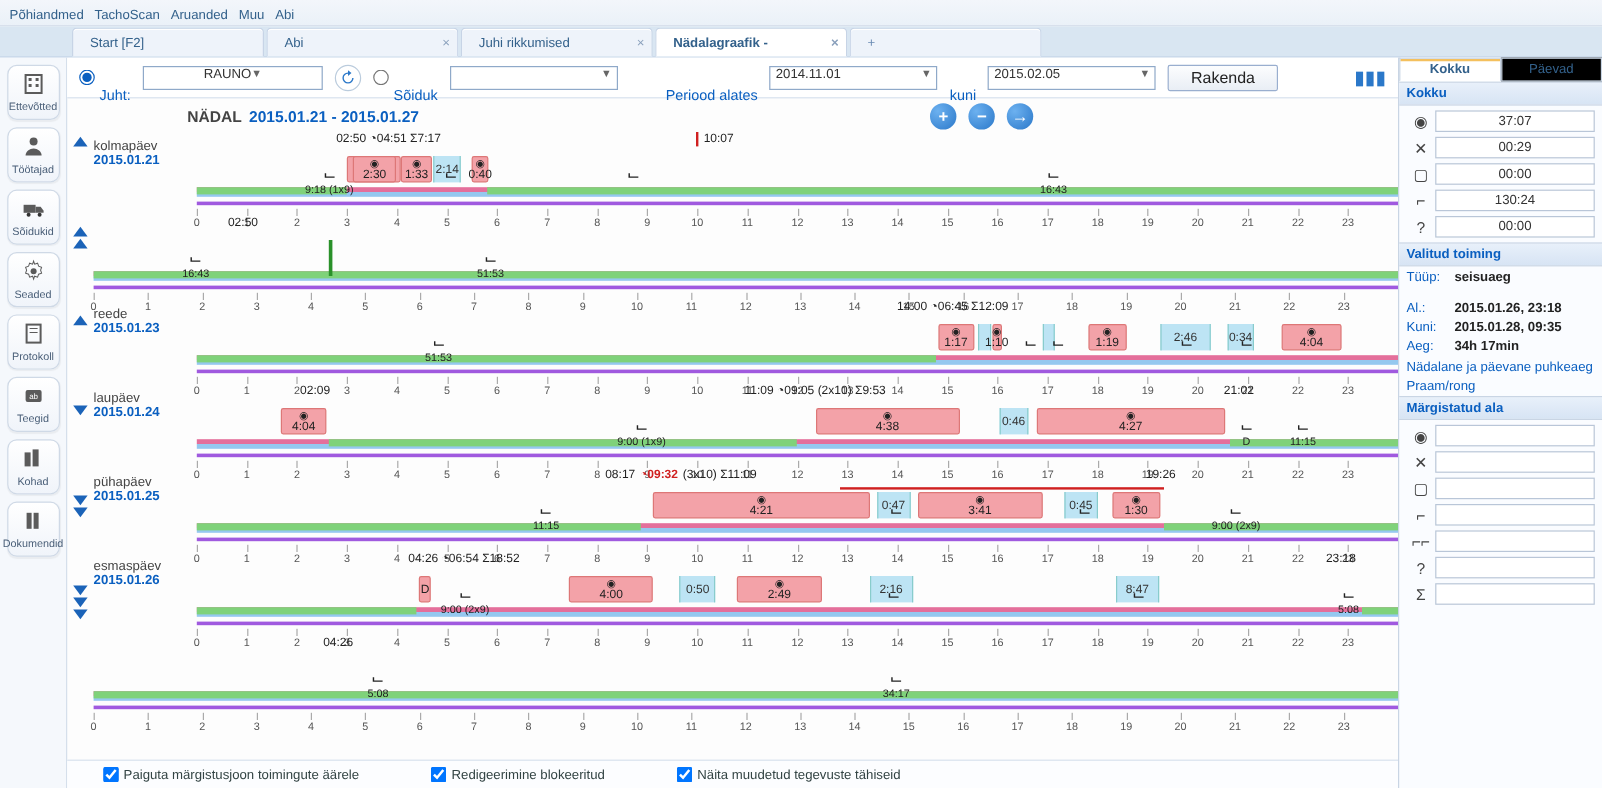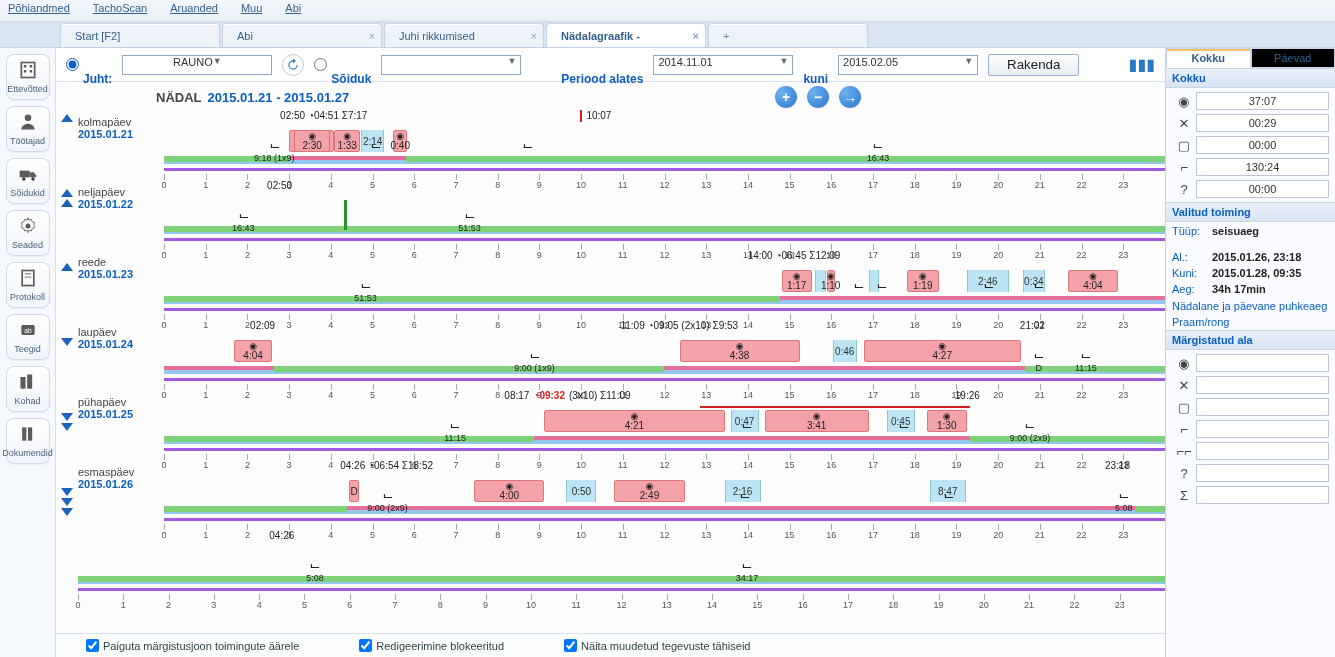"Põhiandmed" .menubar { align-items: flex-start -> flex-end; gap: 23px -> 9px; text-decoration: underline -> none }
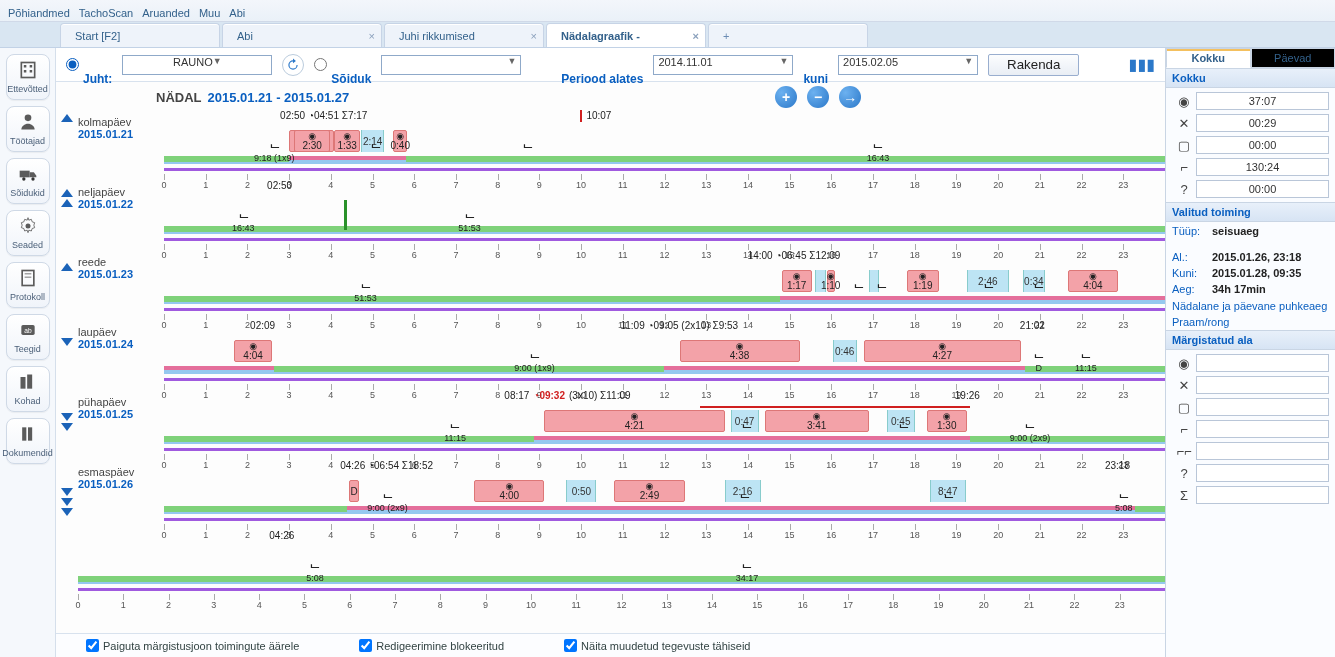"Juht:" .filterbar .lbl { font-weight: 700 -> 400 }
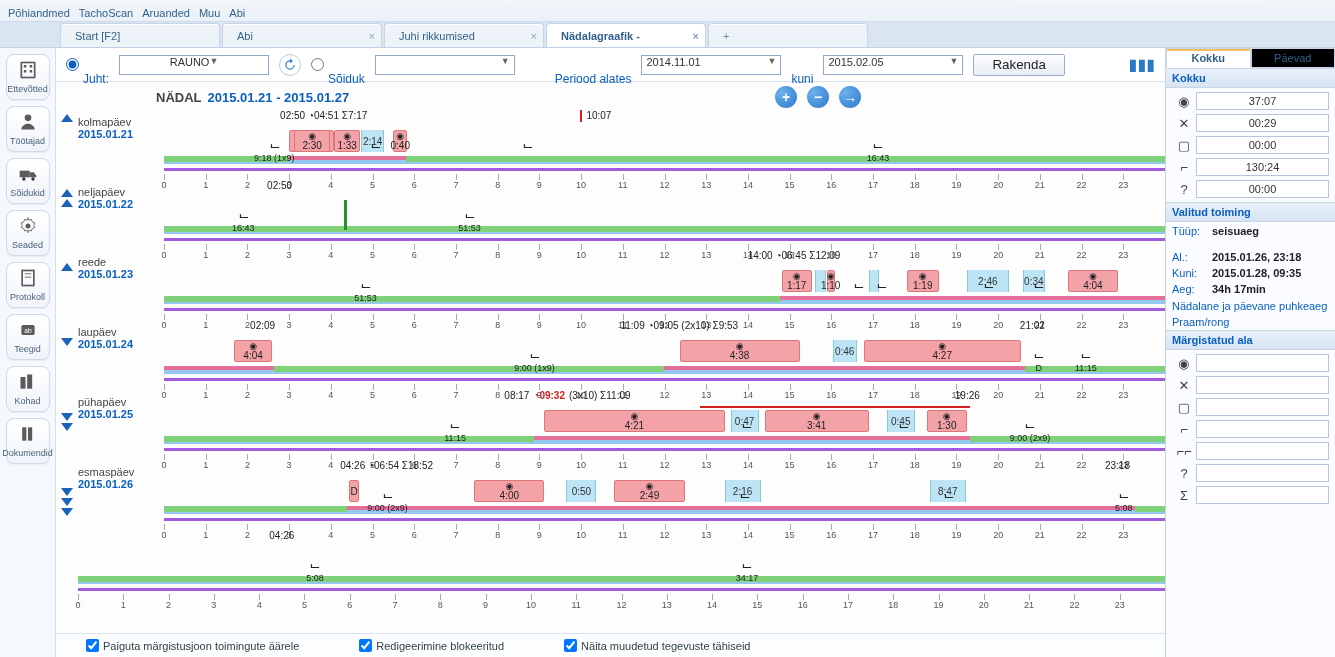"neljapäev" div.daylabel { html: <div> <div>neljapäev</div> <div>2015.01.22</div> </div> -> none }
